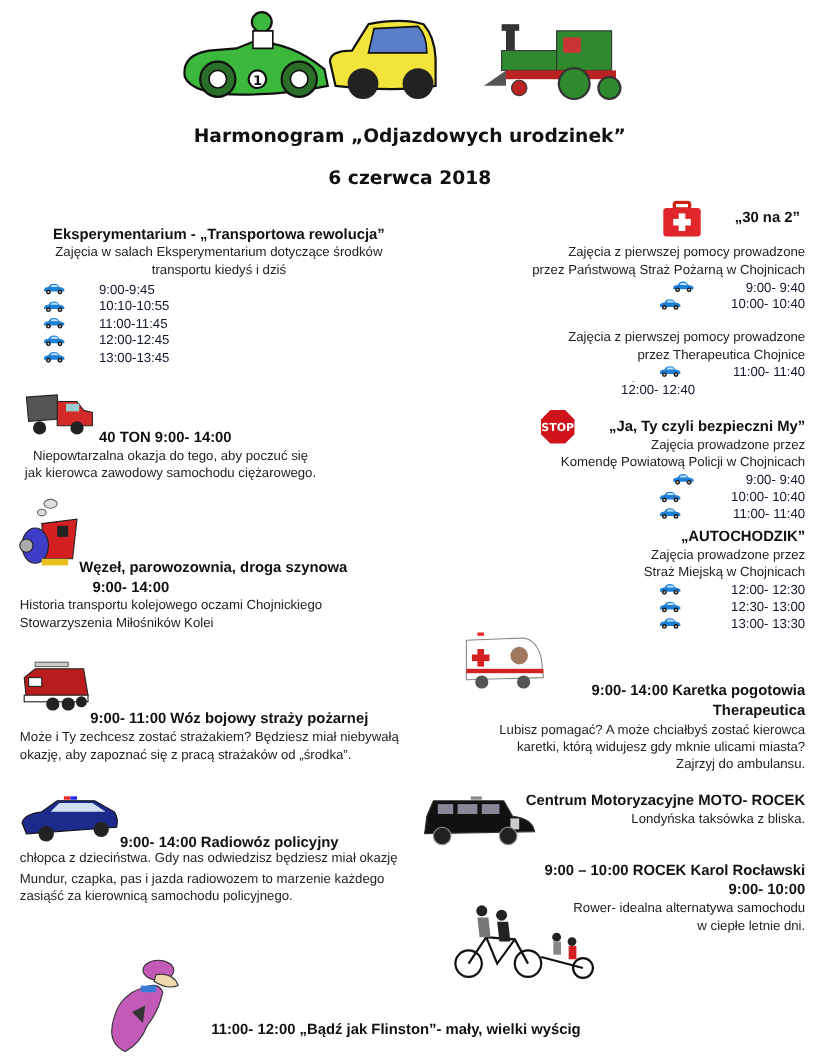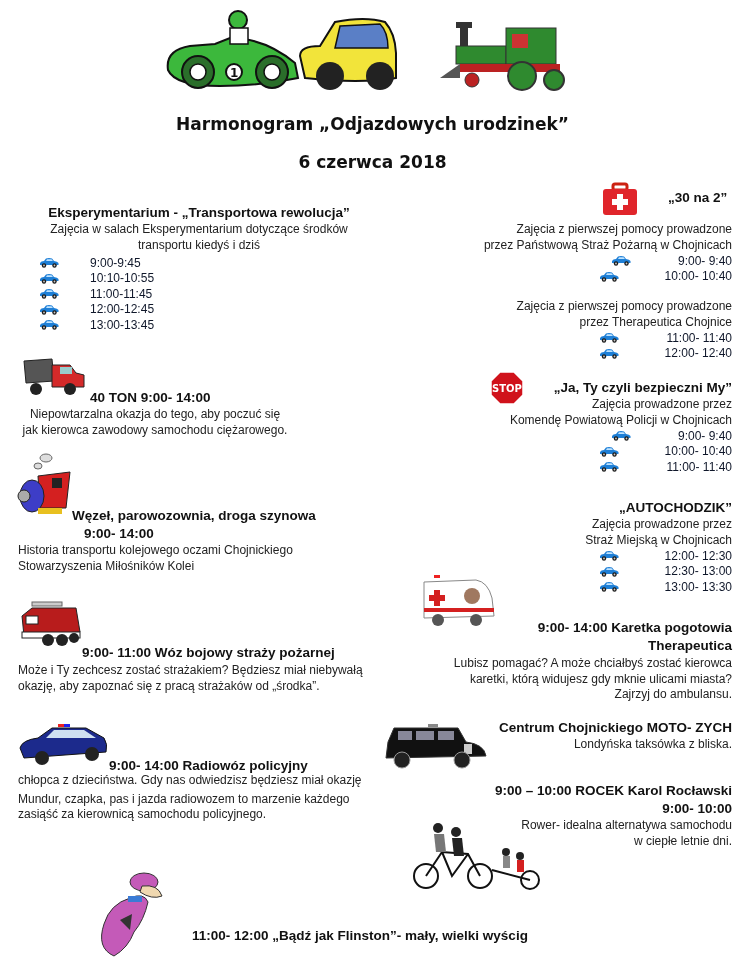"12:00- 12:40" div.row { flex-direction: none -> column }
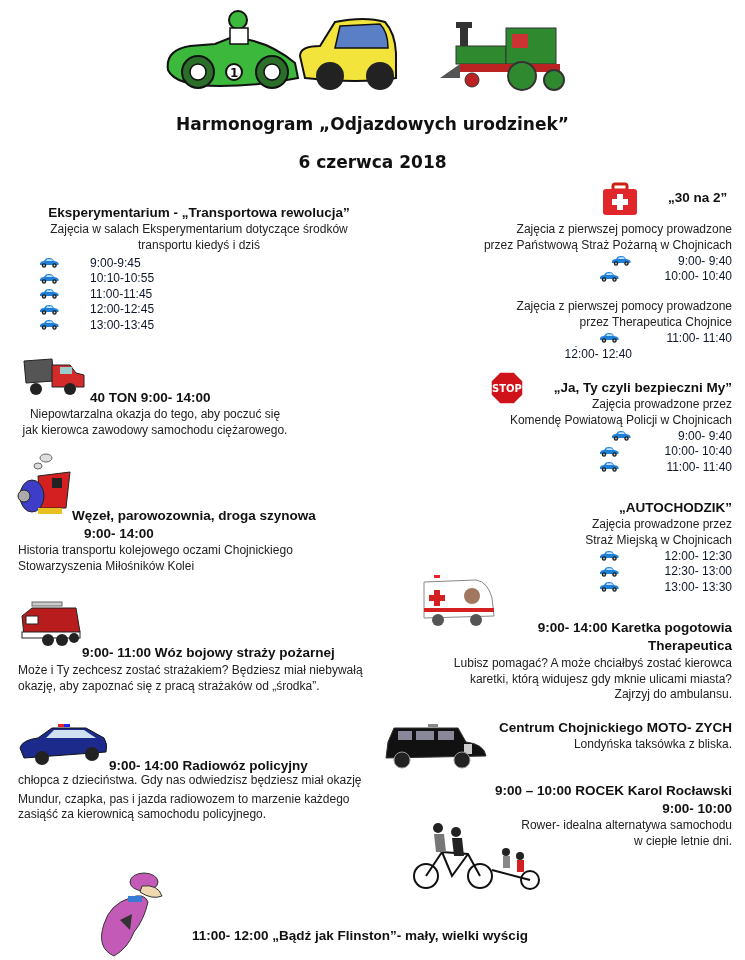"„AUTOCHODZIK”" div.abs { top: 500px -> 480px }
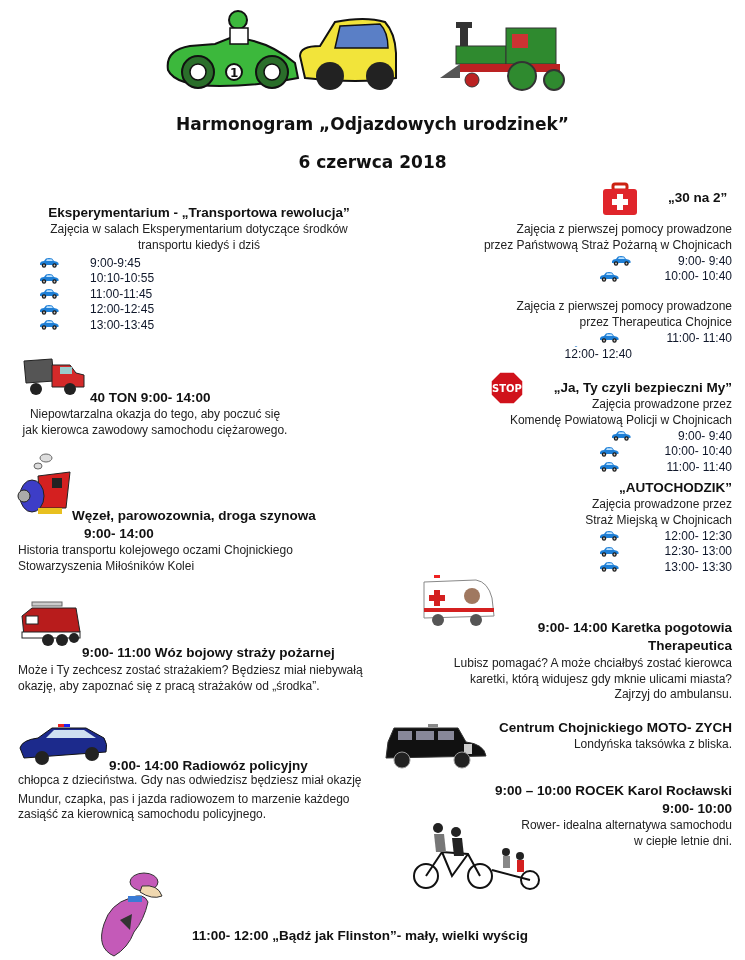"Centrum Chojnickiego MOTO- ZYCH" div.h { text: Chojnickiego MOTO- ZYCH -> Motoryzacyjne MOTO- ROCEK }
